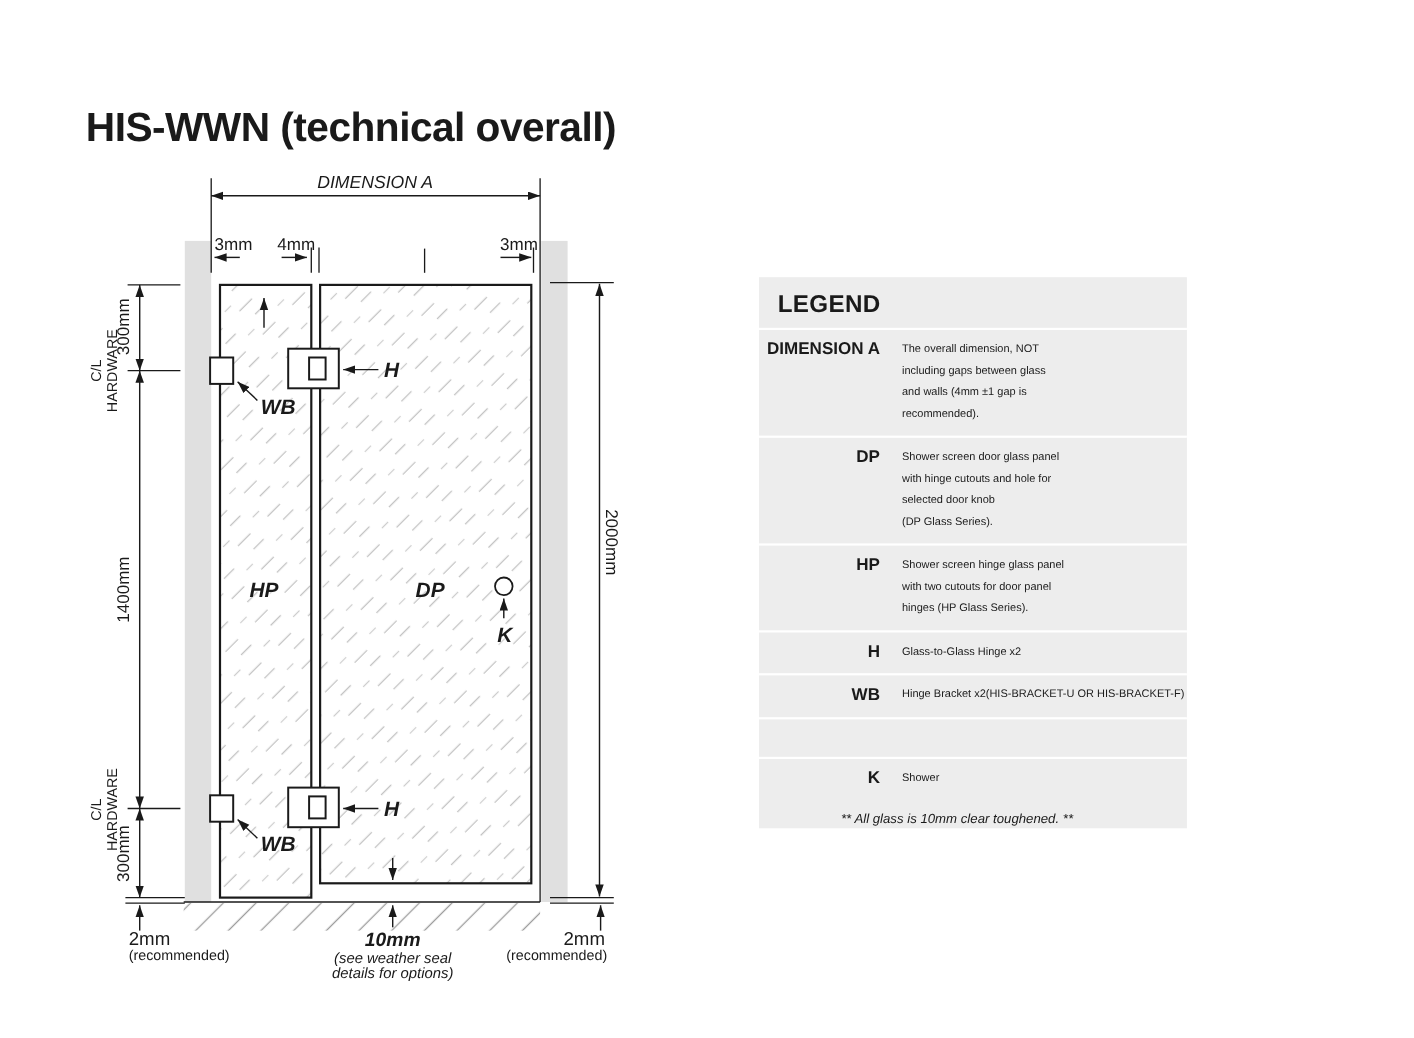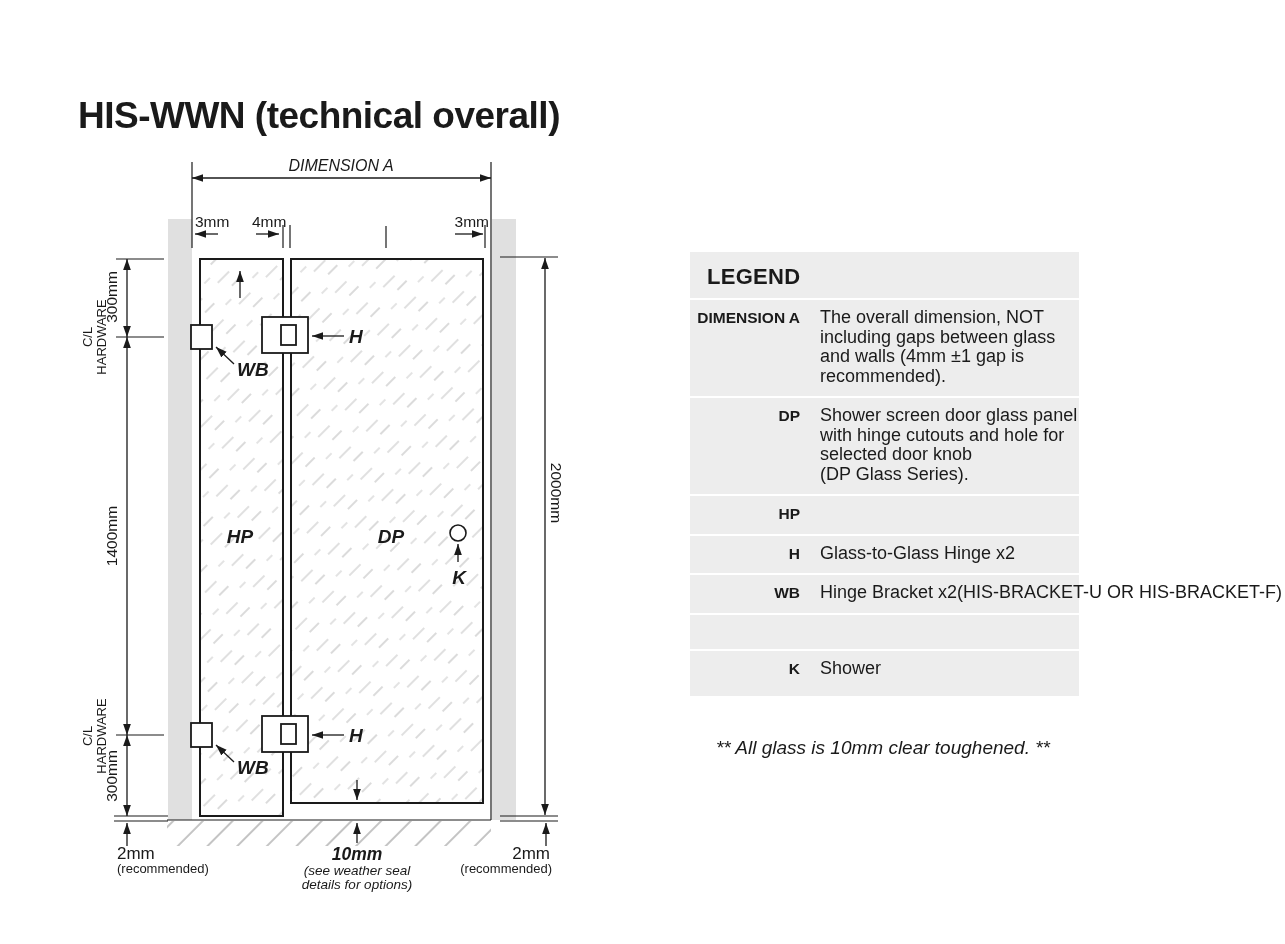"LEGEND" .legend { padding-bottom: 2px -> 20px }
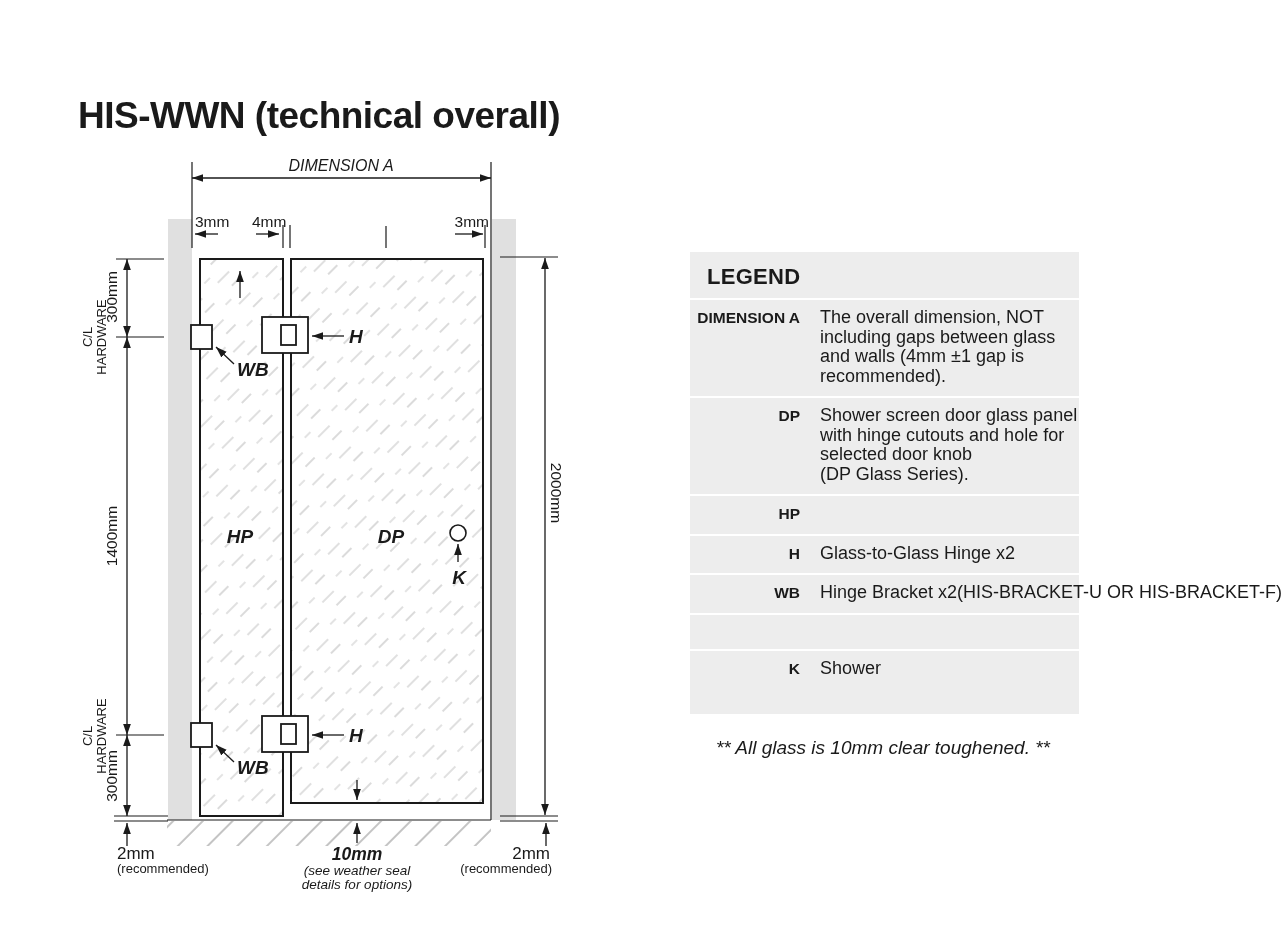"The overall dimension, NOT" .desc { font-size: 18px -> 10px }
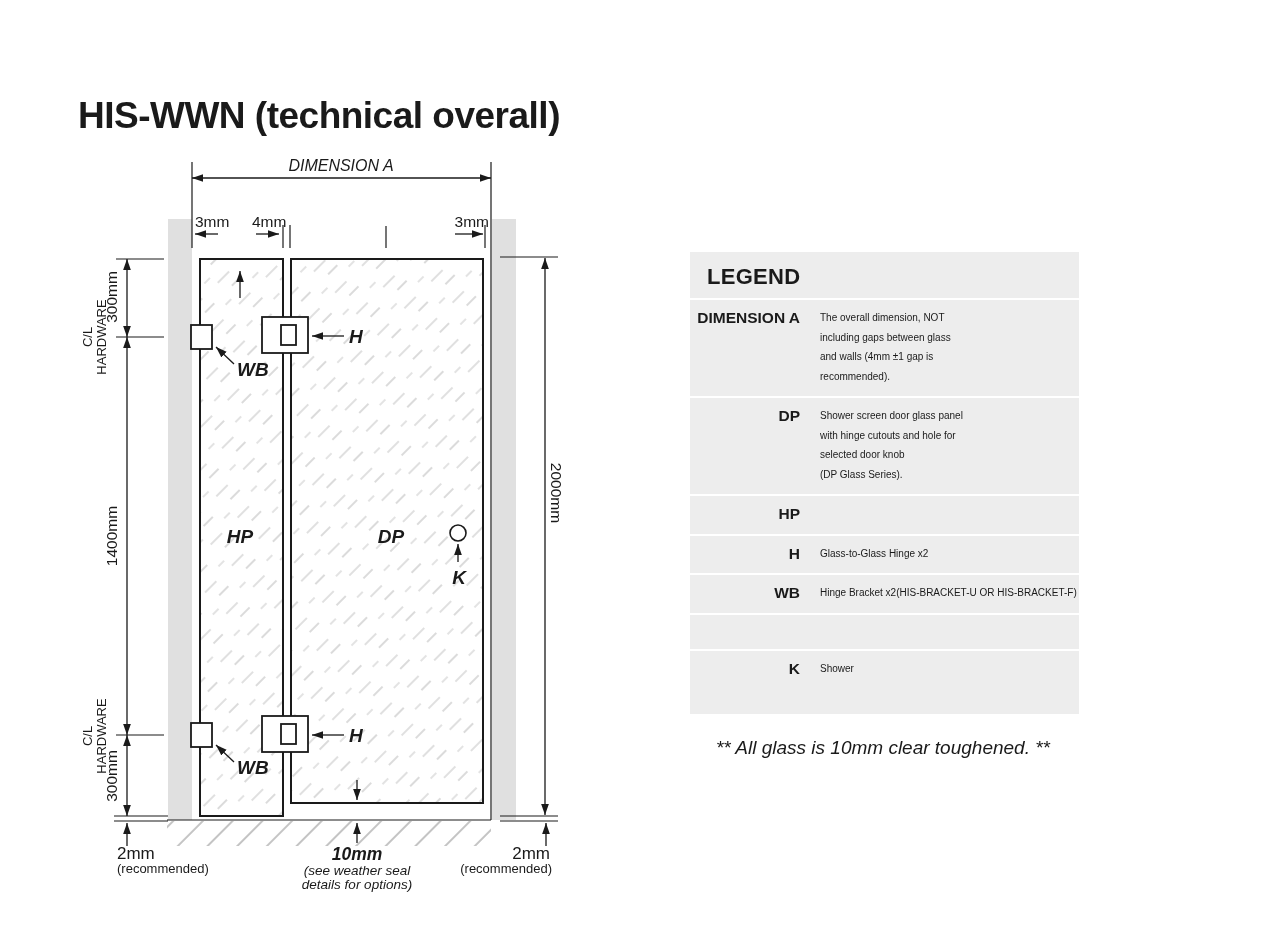"Shower screen hinge glass panel" span.desc { html: none -> <span>Shower screen hinge glass panel with two cutouts for door panel hinges (HP Glass Series).</span> }
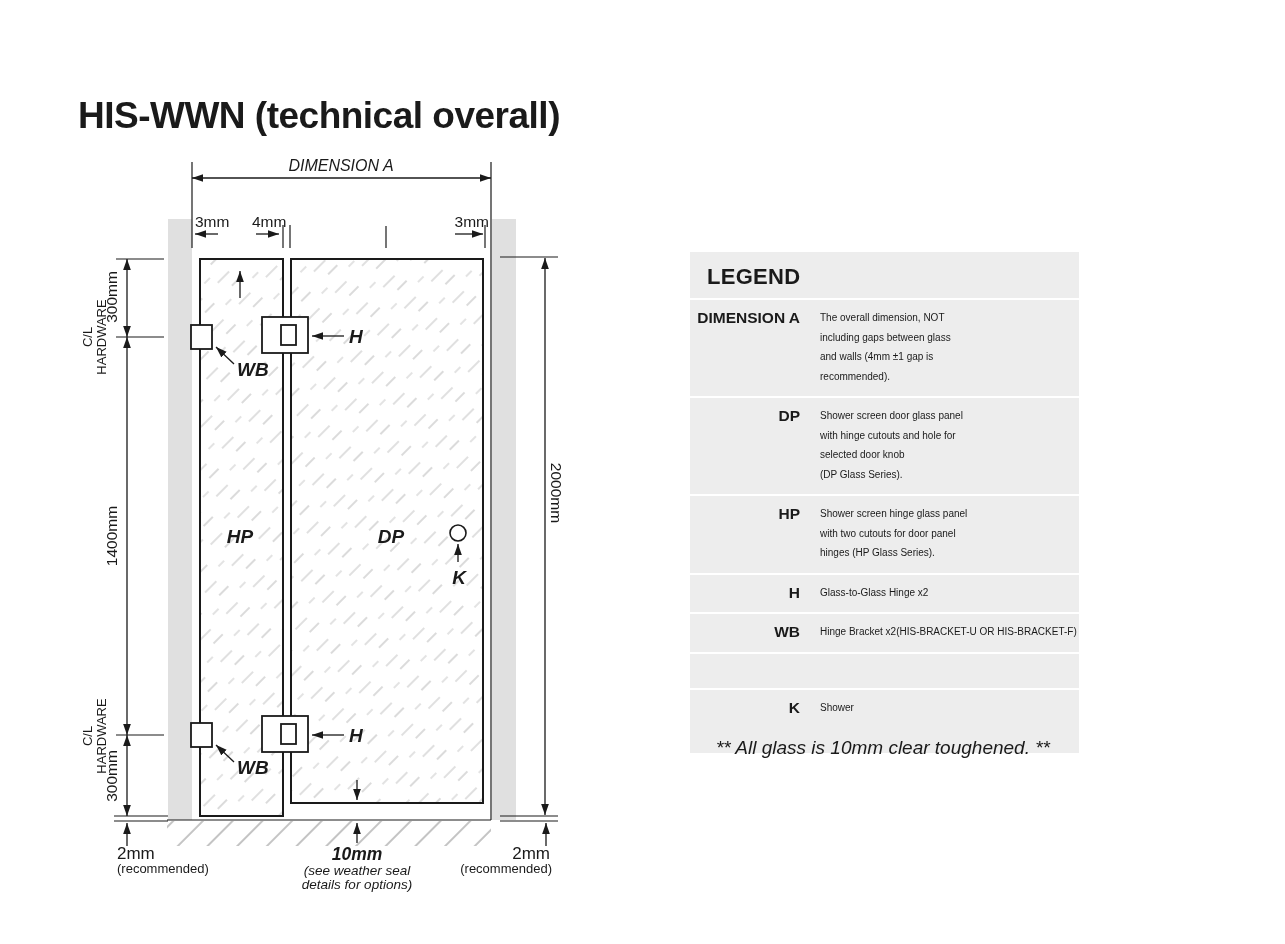"** All glass is 10mm" .footnote { font-size: 19px -> 12px; text-align: right -> center }
